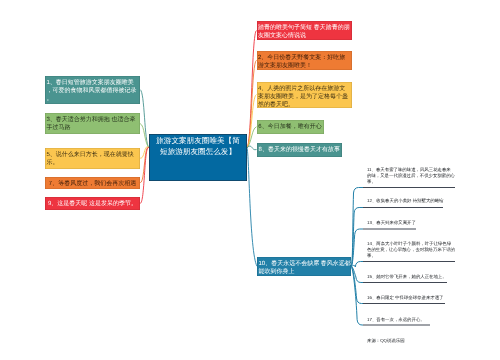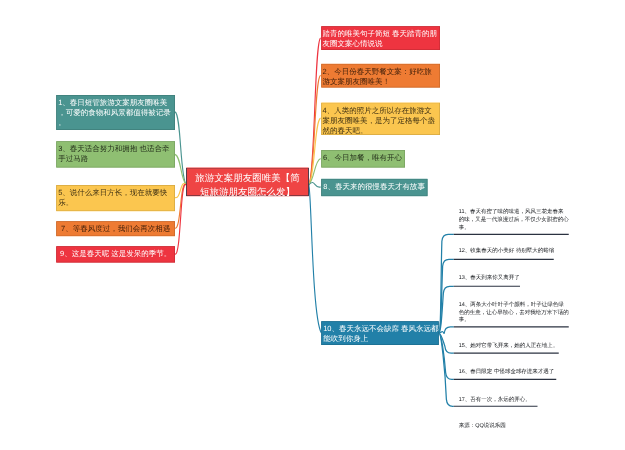"旅游文案朋友圈唯美【简短旅游朋友圈怎么发】" div.center { background: #ef4444 -> #0369a1; font-family: none -> Liberation Mono, monospace; height: 23px -> 47px }
